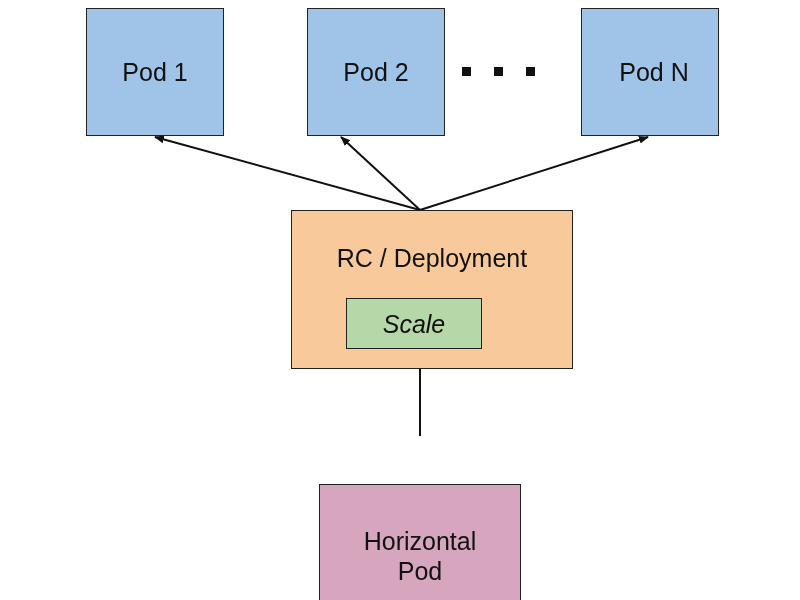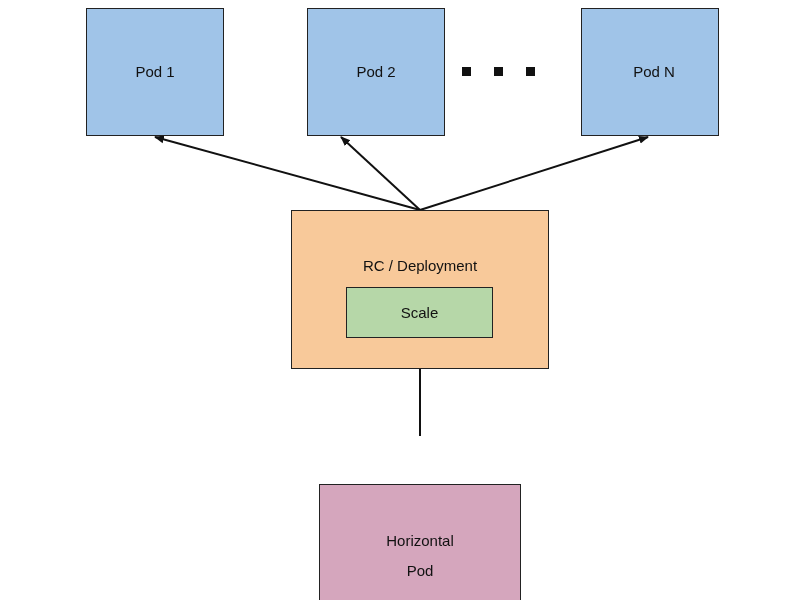"Pod 1" .box { font-size: 15px -> 25px }
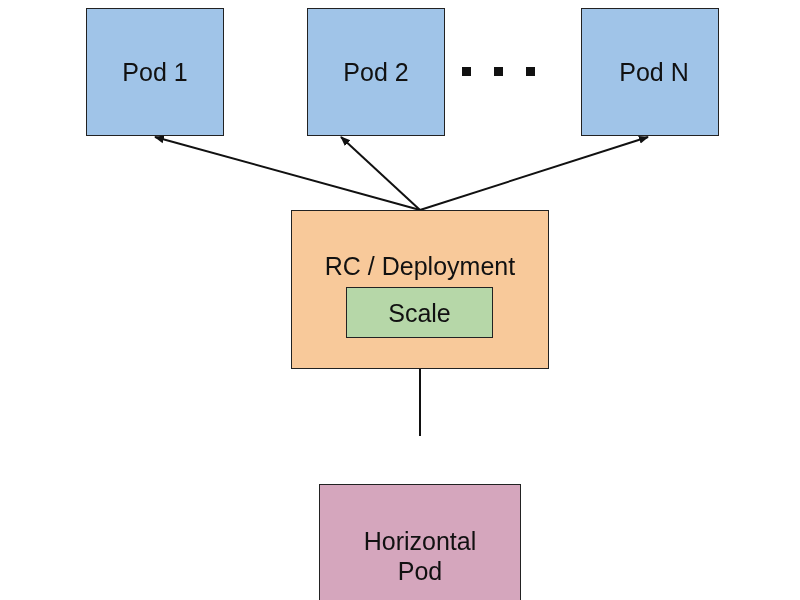"RC / Deployment" #rc { padding-top: 40px -> 32px; width: 258px -> 282px }
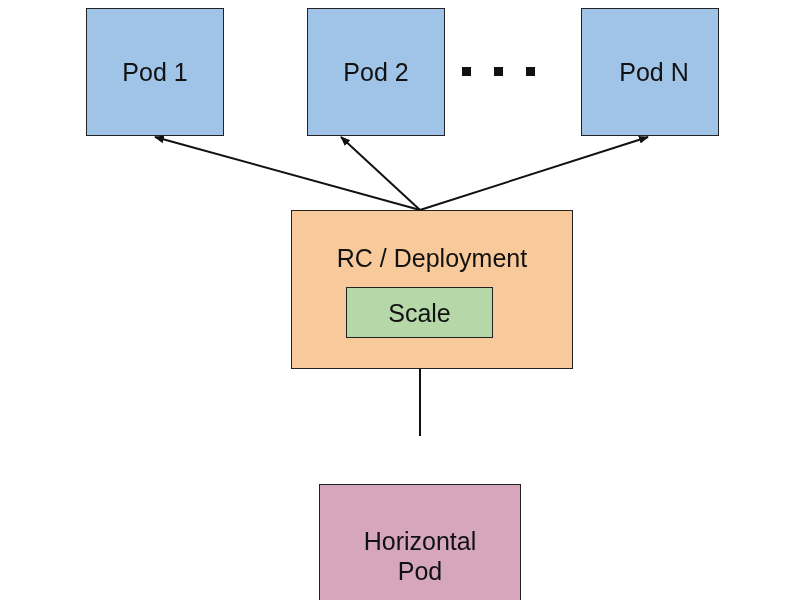"Scale" #scale { font-style: none -> italic; top: 287px -> 298px; width: 147px -> 136px }
